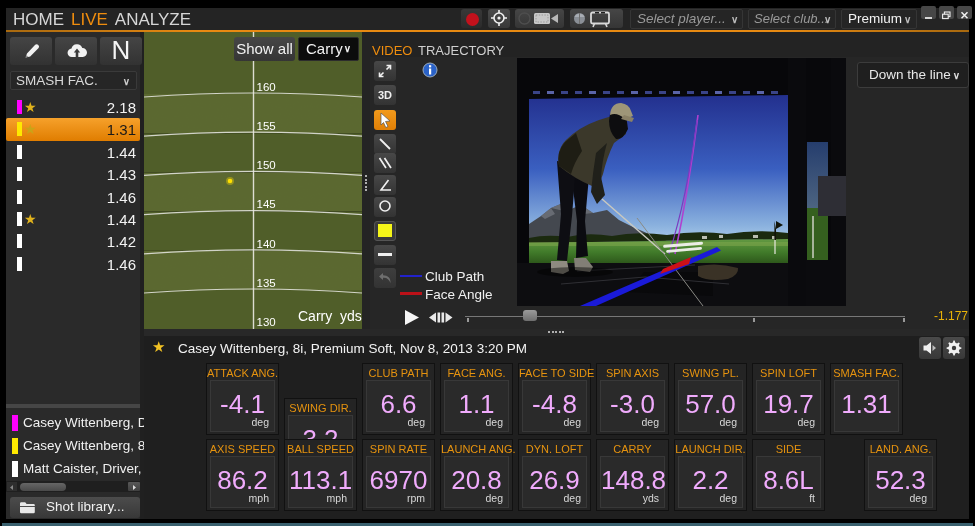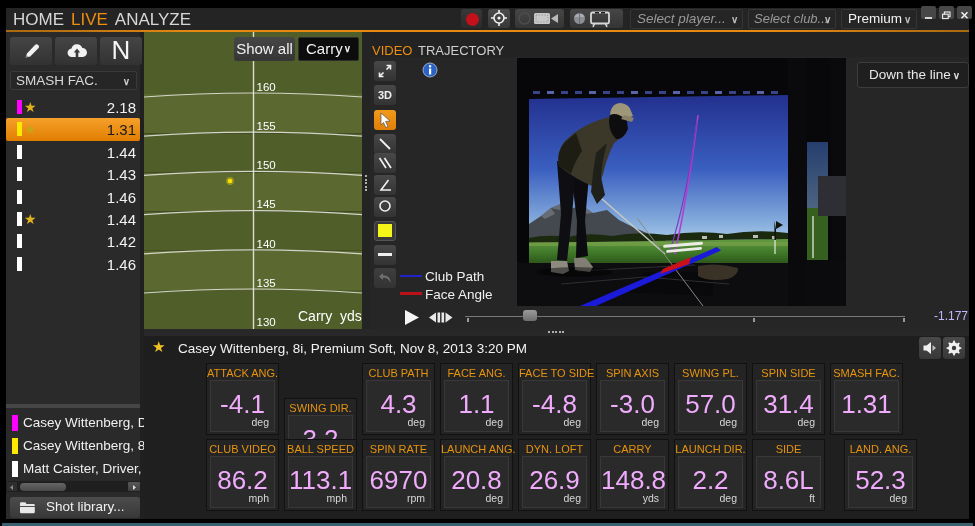"-1.177" div.abs { color: #c4b5fd -> #eab308 }
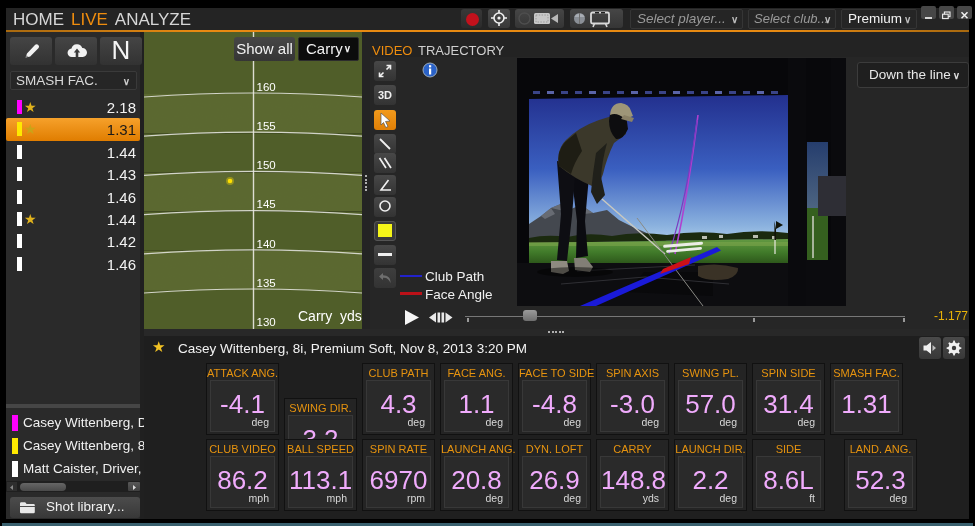"SPIN SIDE" div.tlab { text: SIDE -> LOFT }
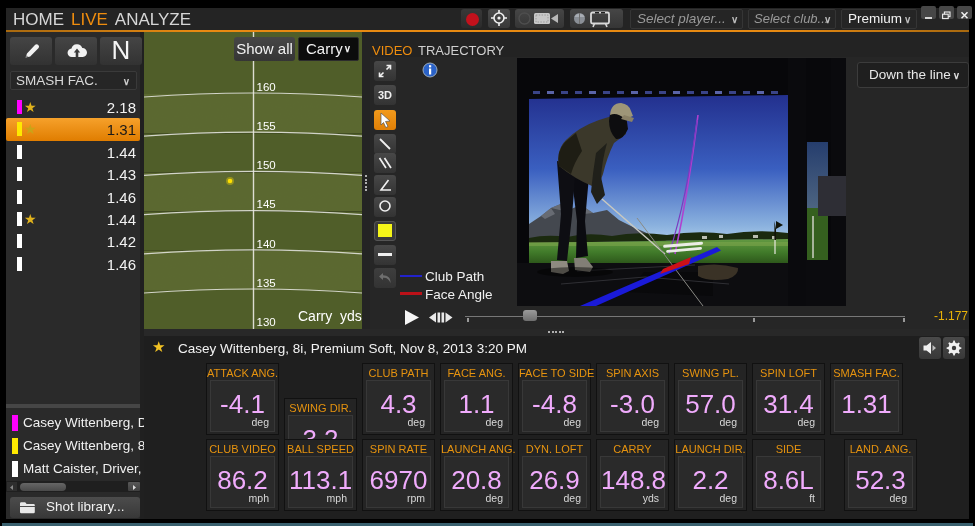"4.3" div.tval { text: 4.3 -> 6.6 }
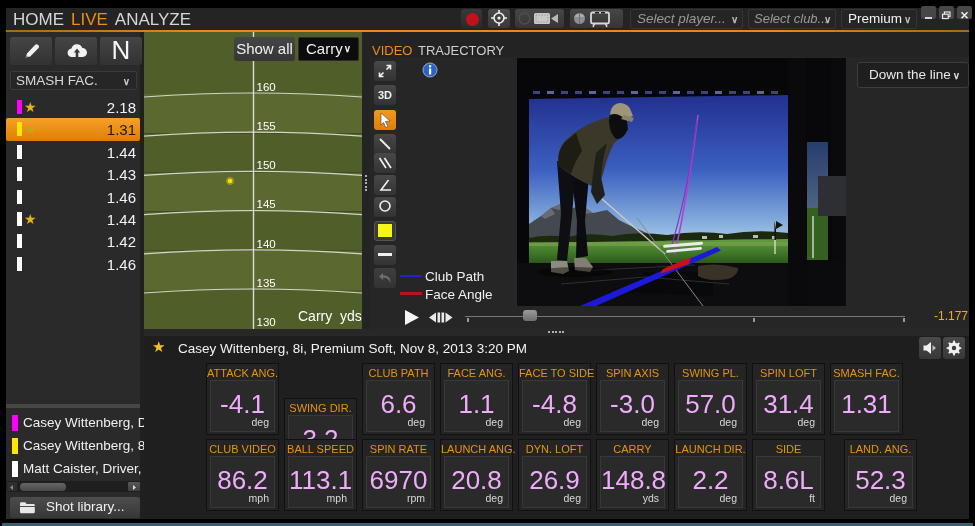"31.4" div.tval { text: 31.4 -> 19.7 }
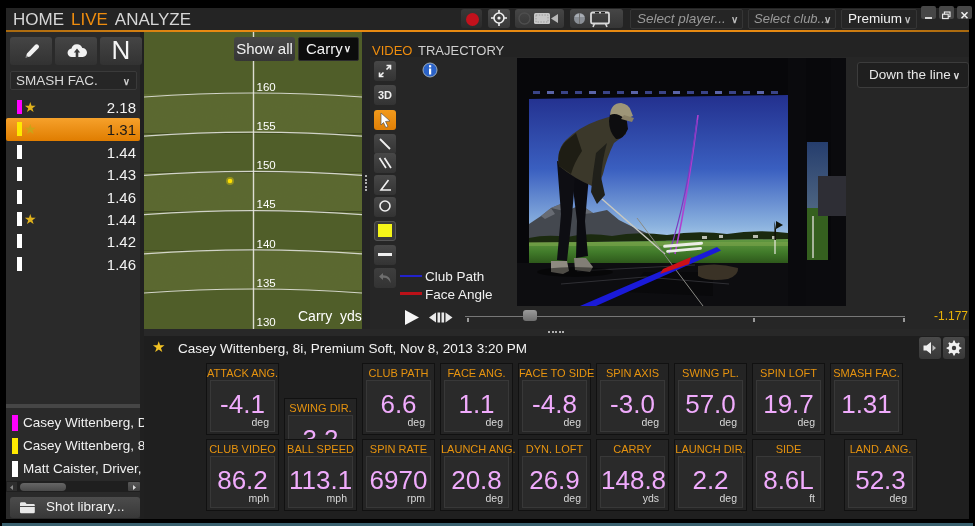"CLUB VIDEO" div.tlab { text: CLUB VIDEO -> AXIS SPEED }
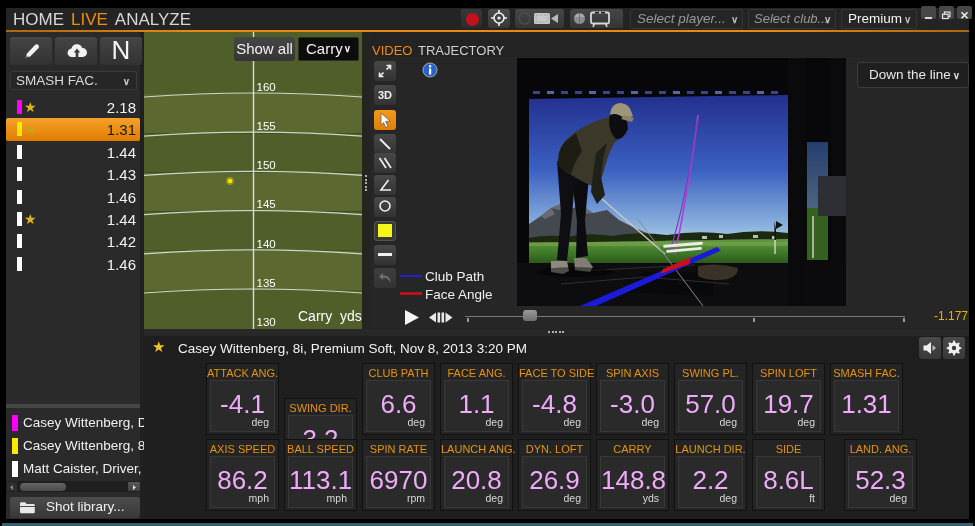"LAND. ANG." div.tile { left: 700px -> 720px }
